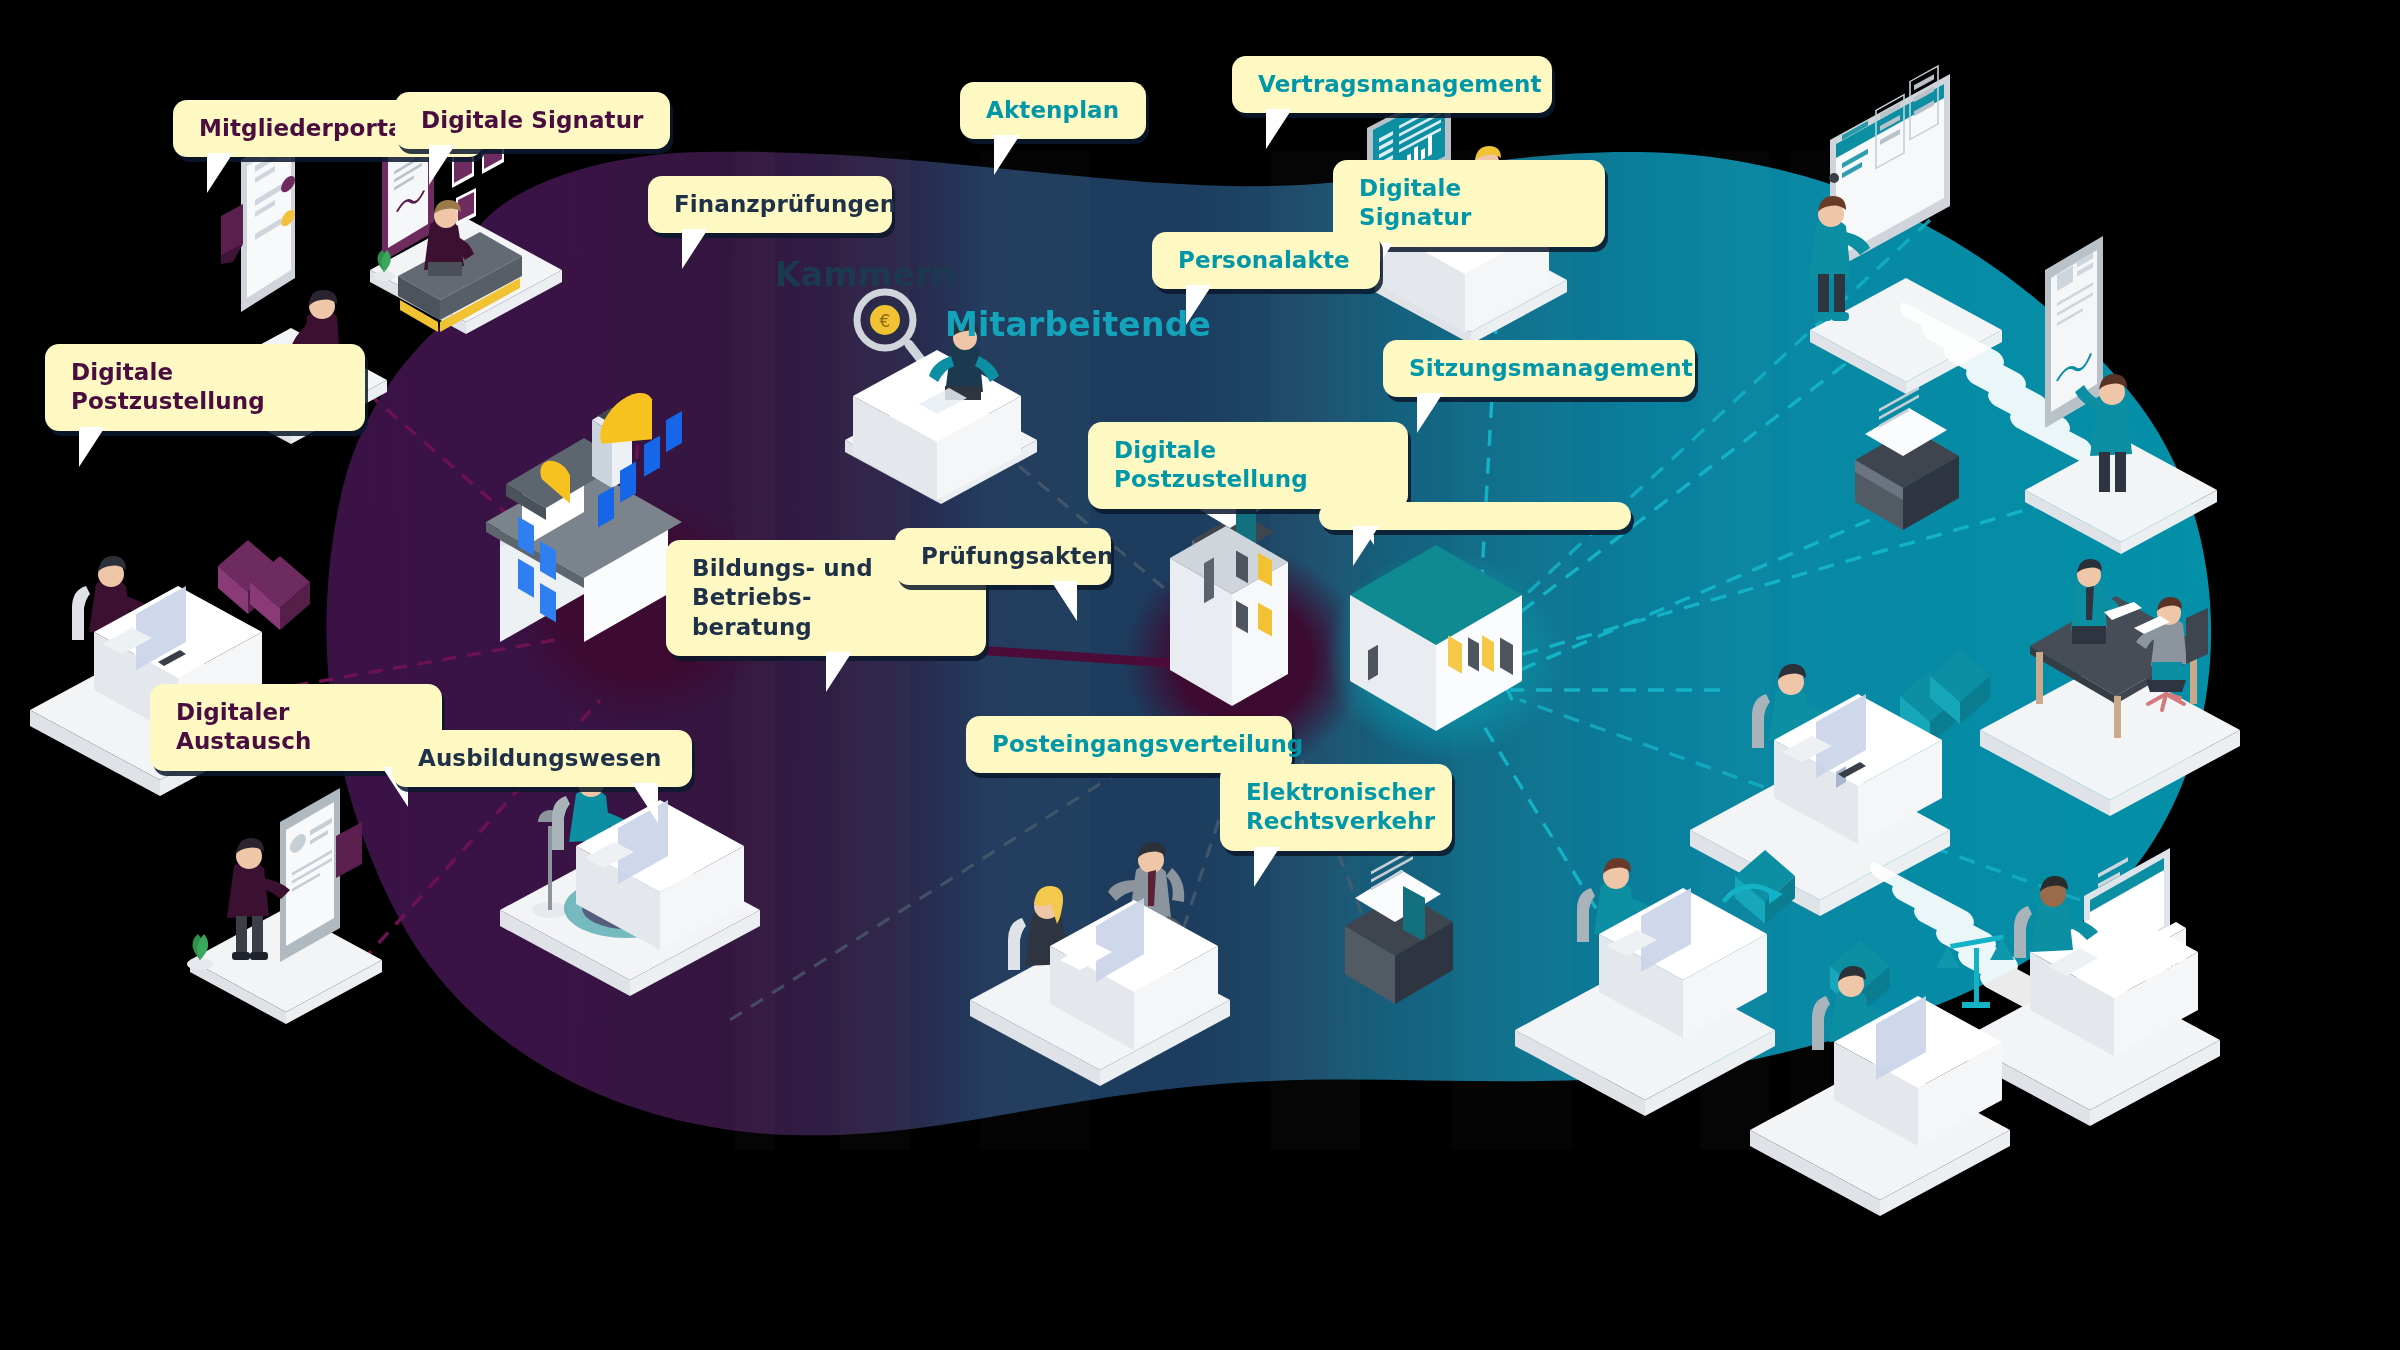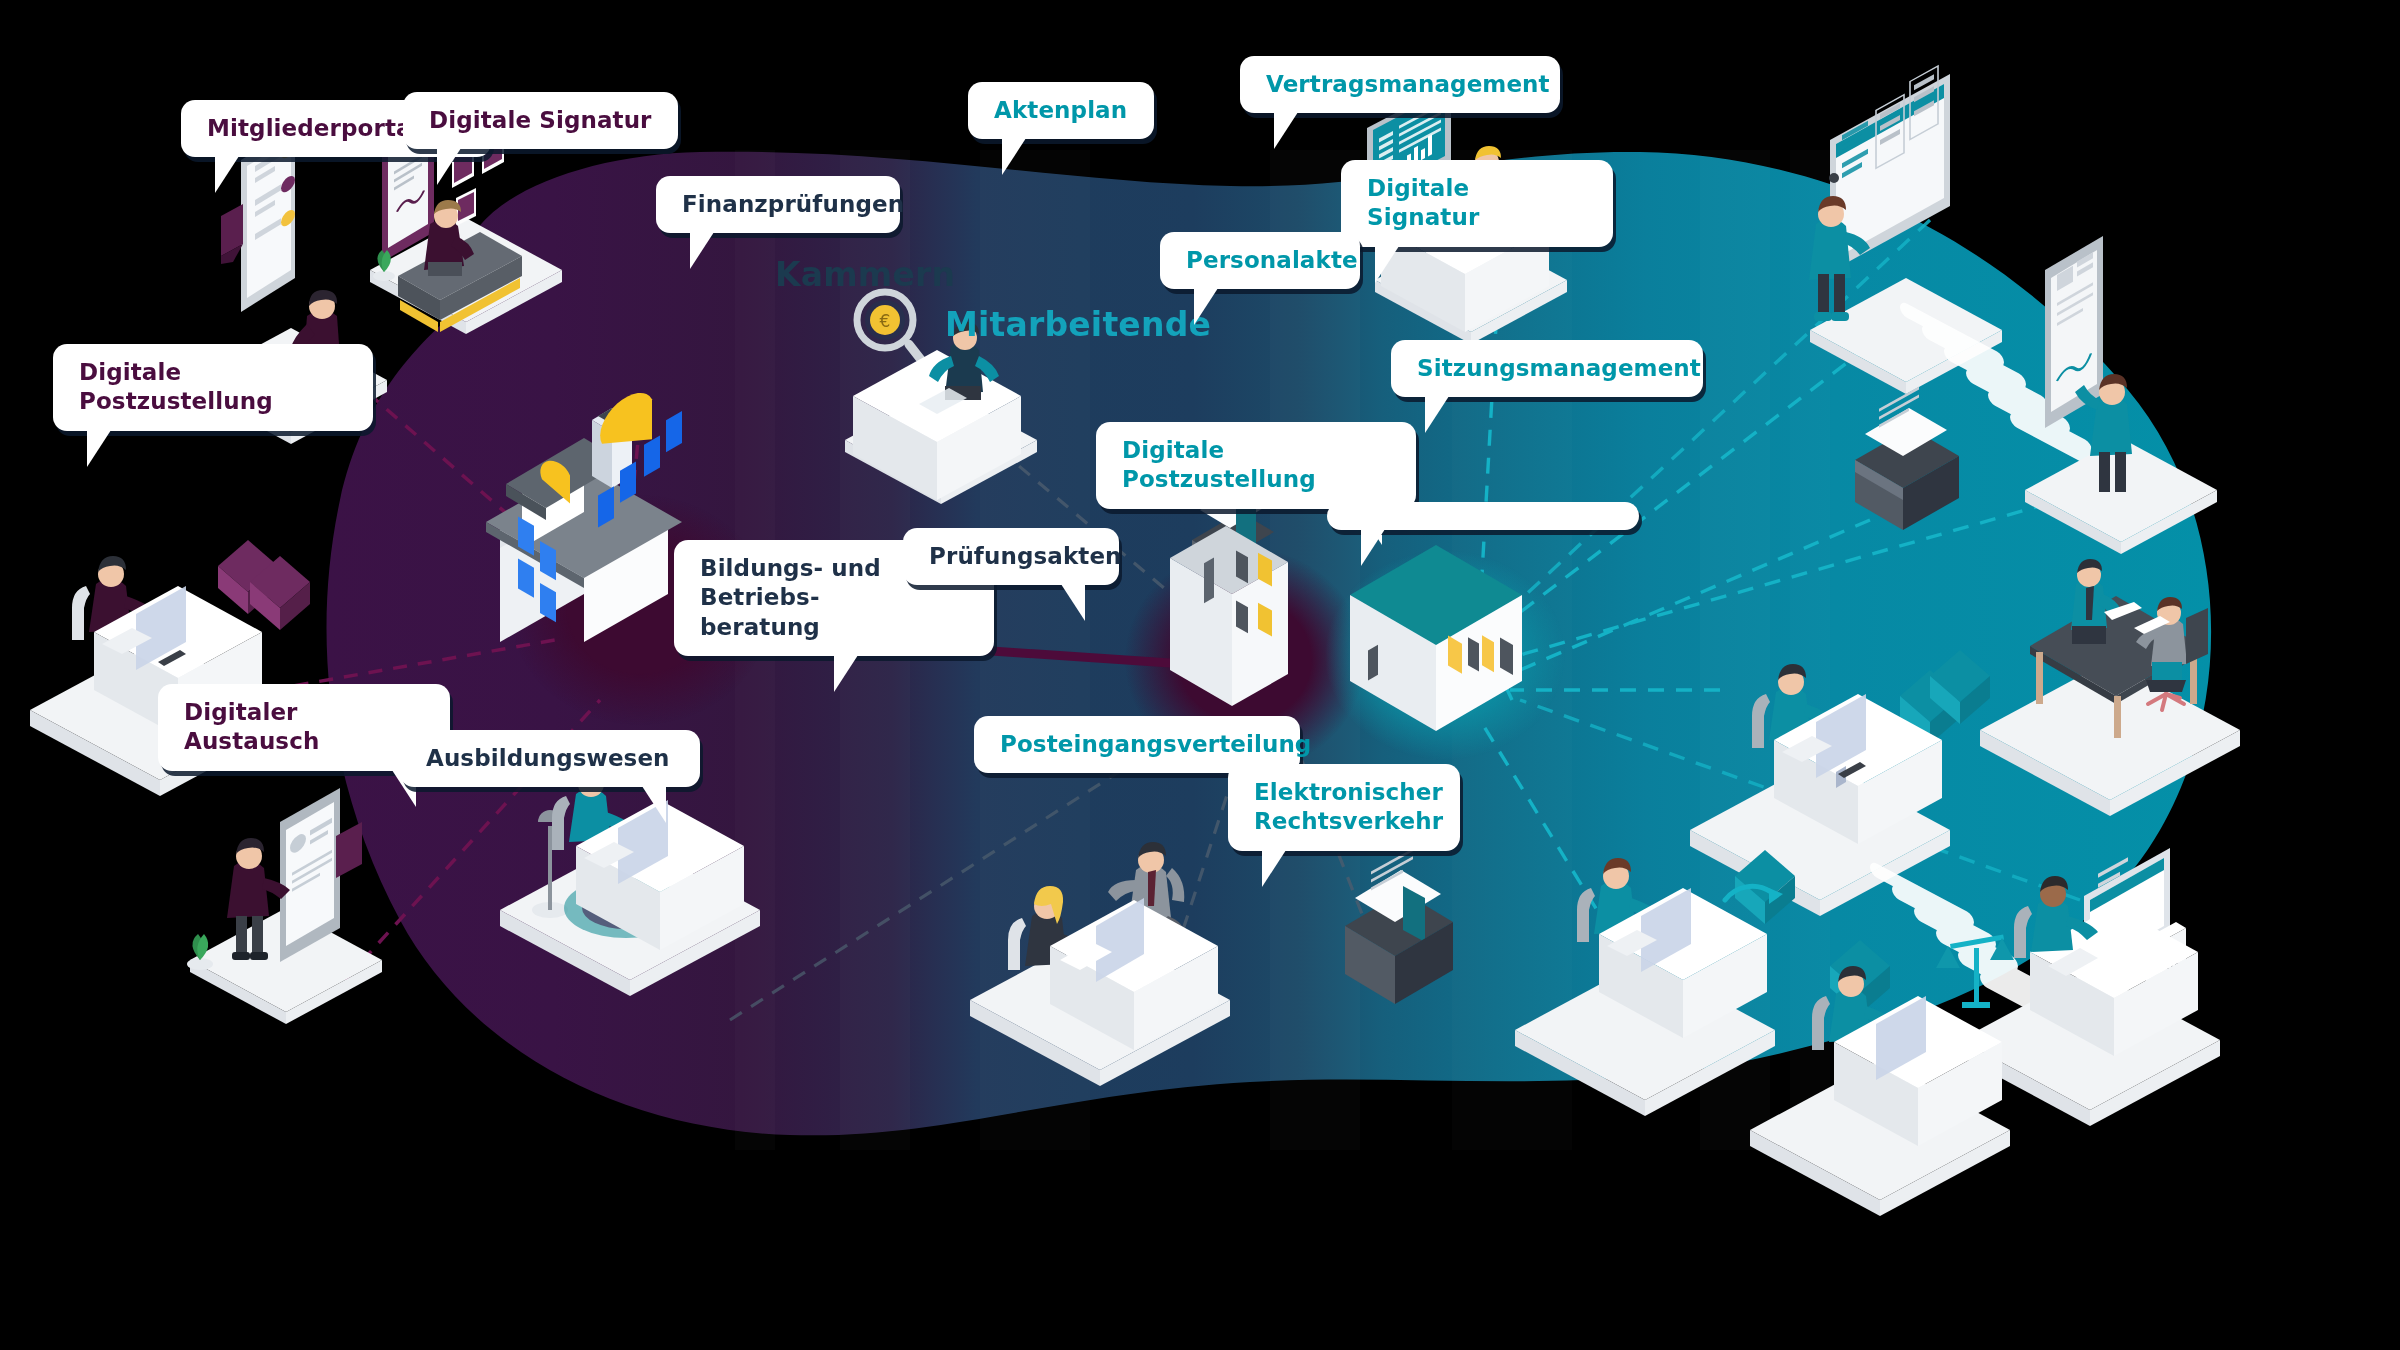"Vertragsmanagement" .bubble { background: #ffffff -> #fef9c3; margin-left: 8px -> none }
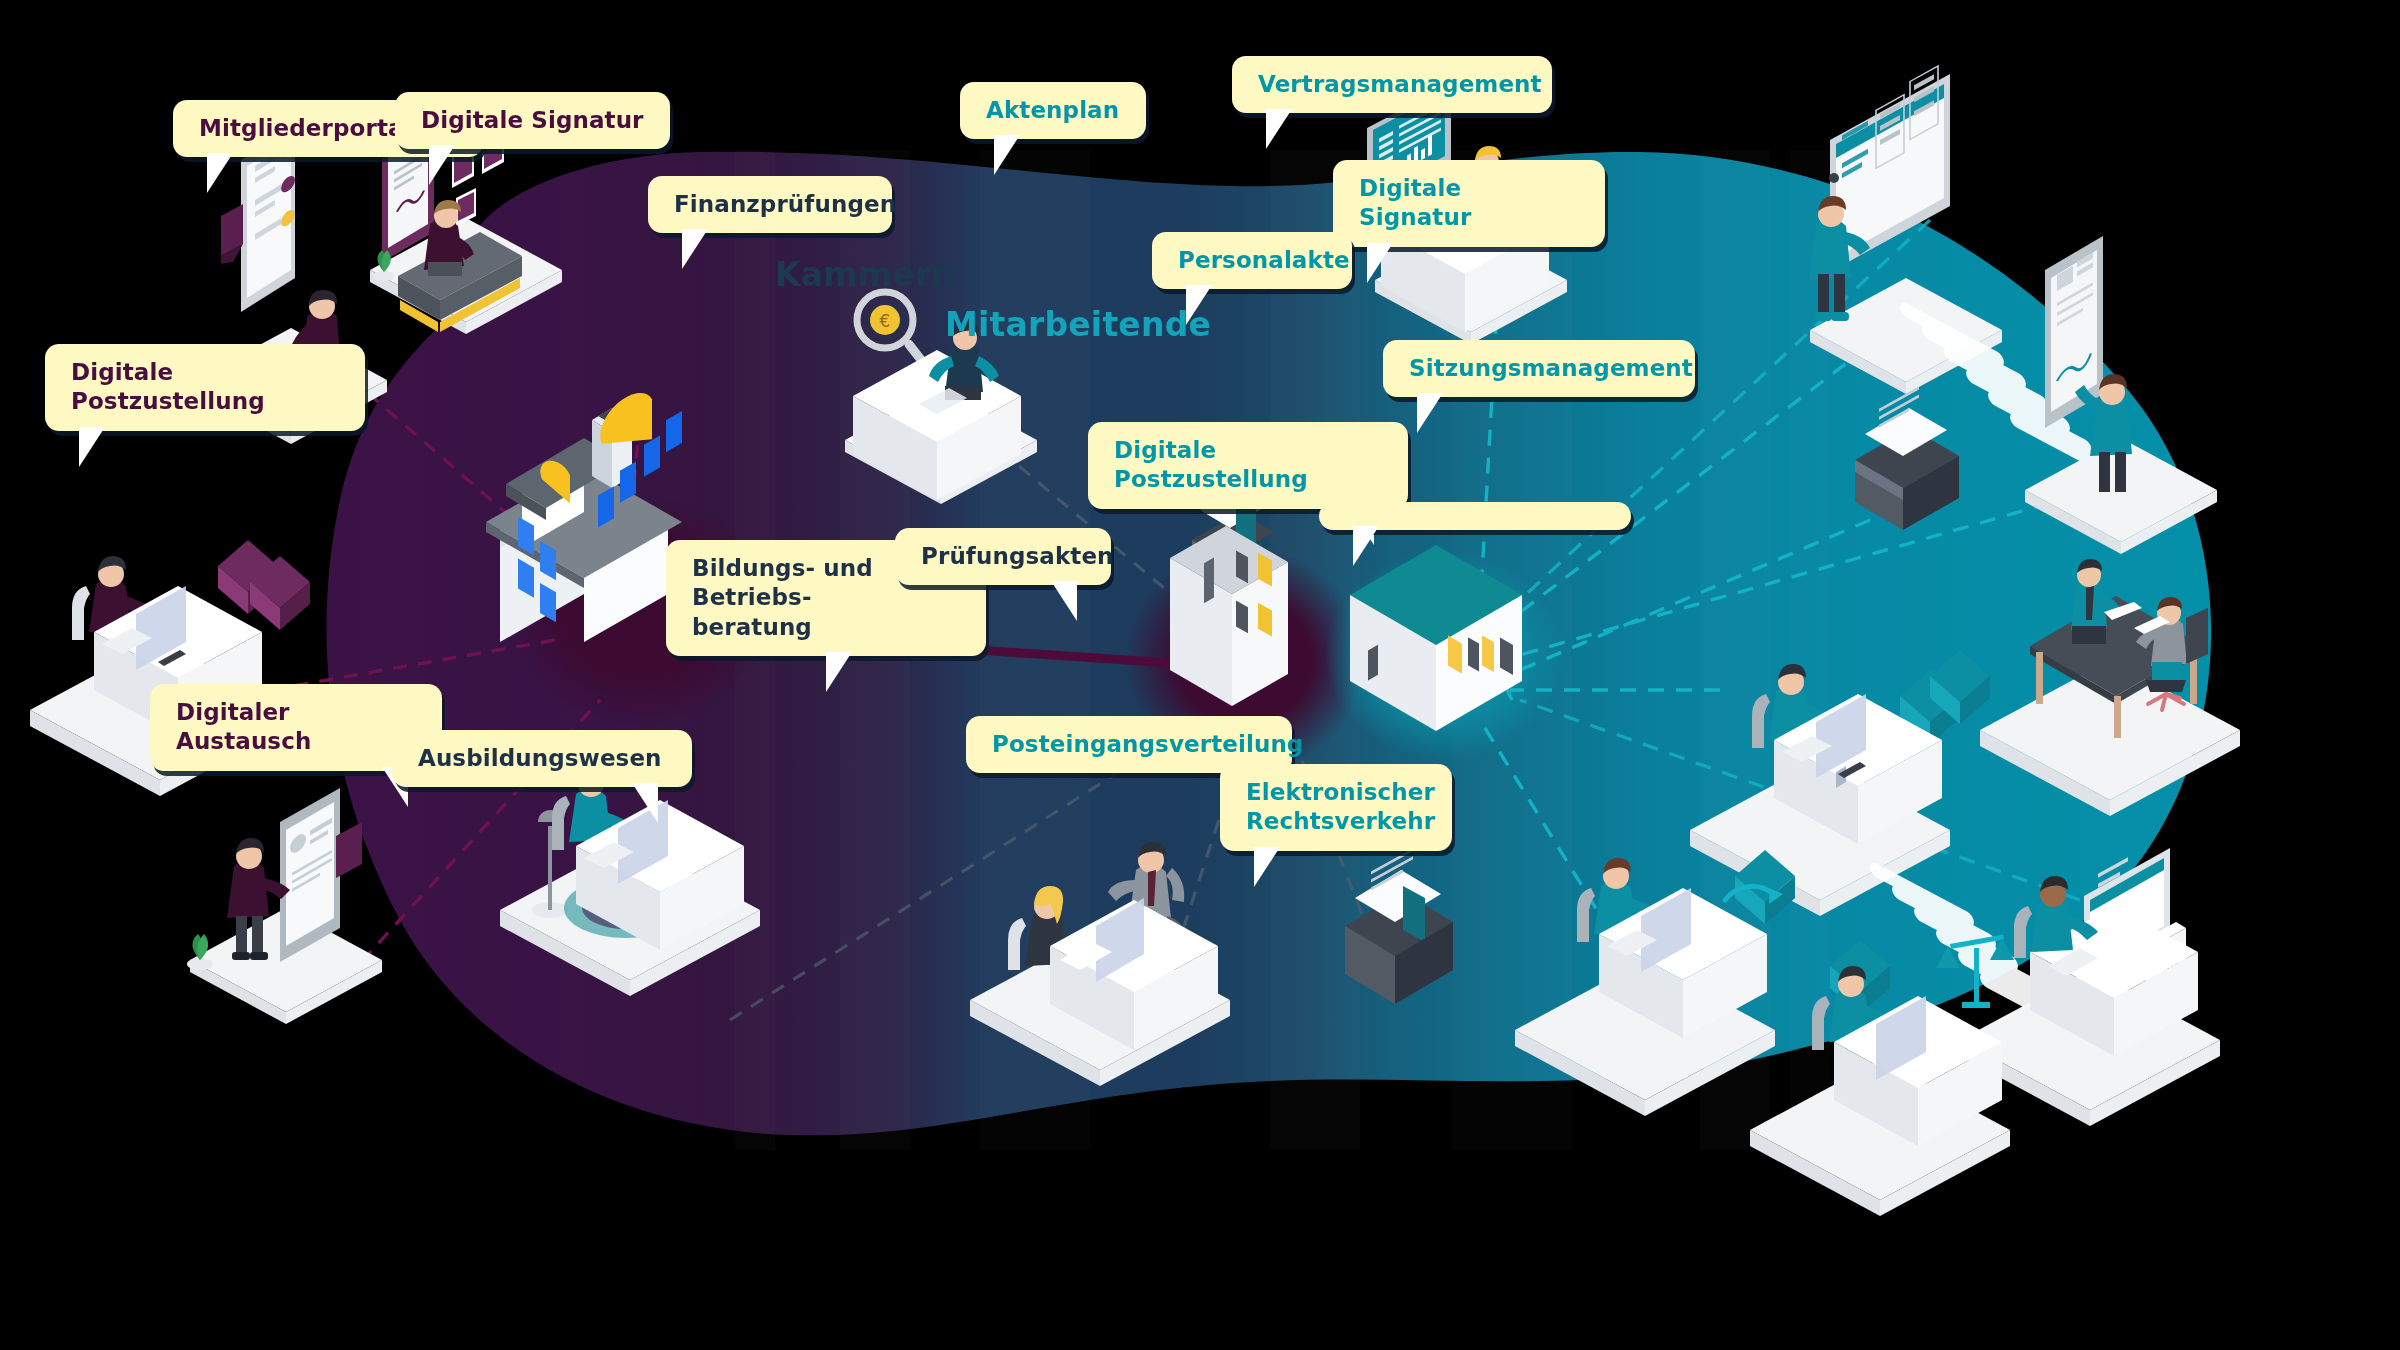"Personalakte" div.bubble { width: 200px -> 228px }
